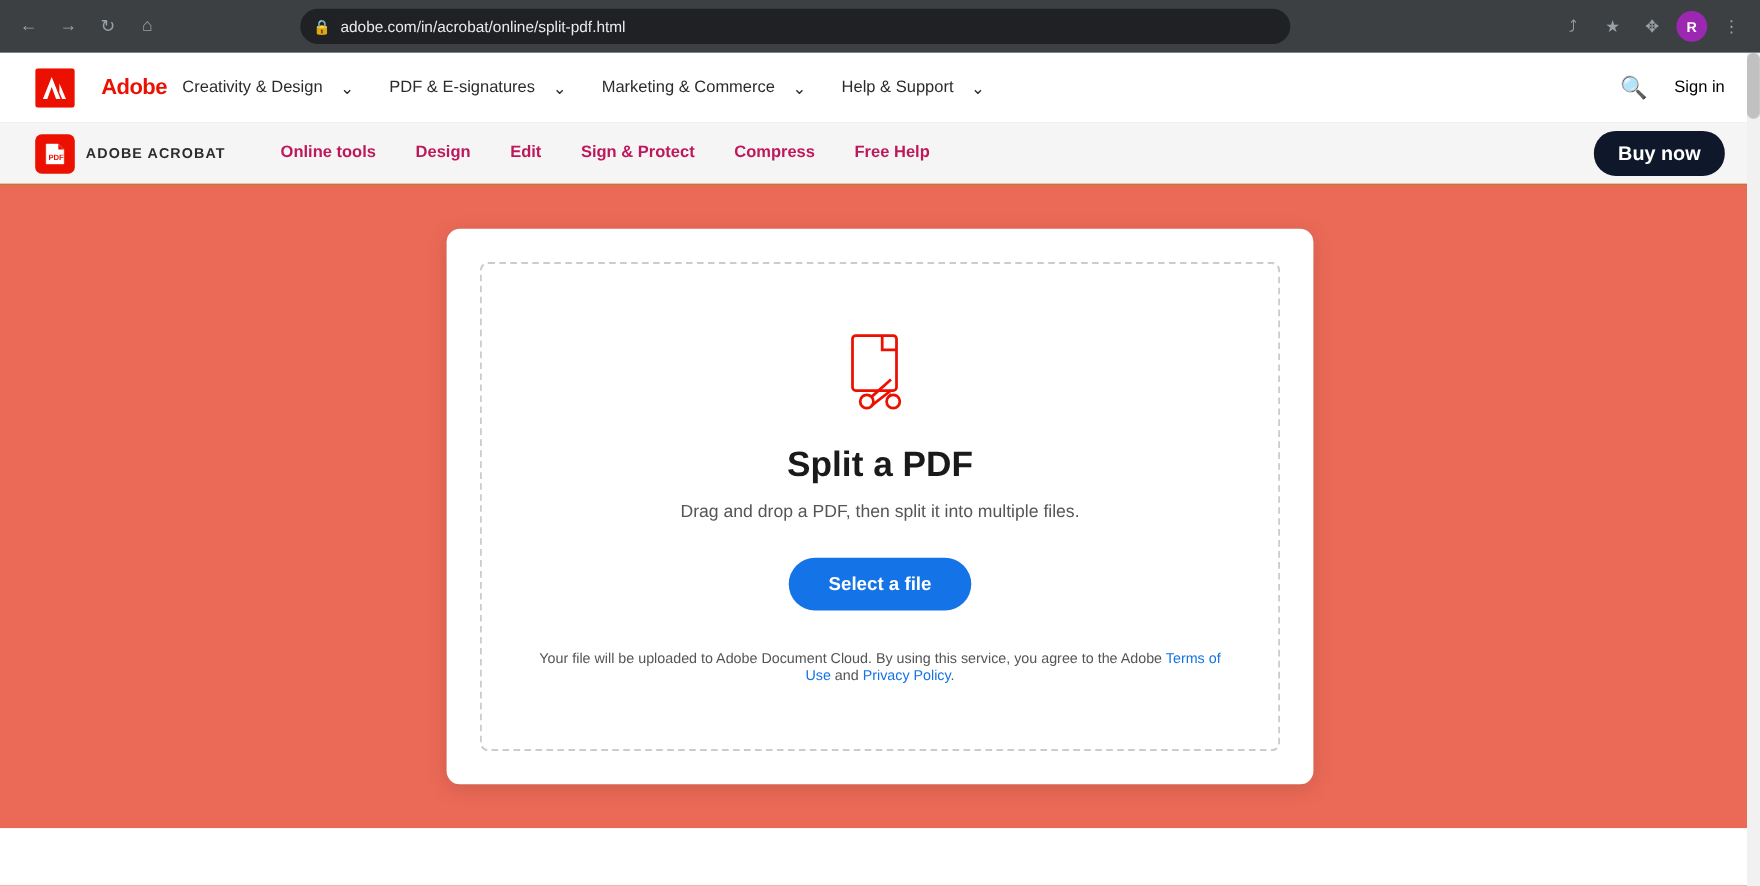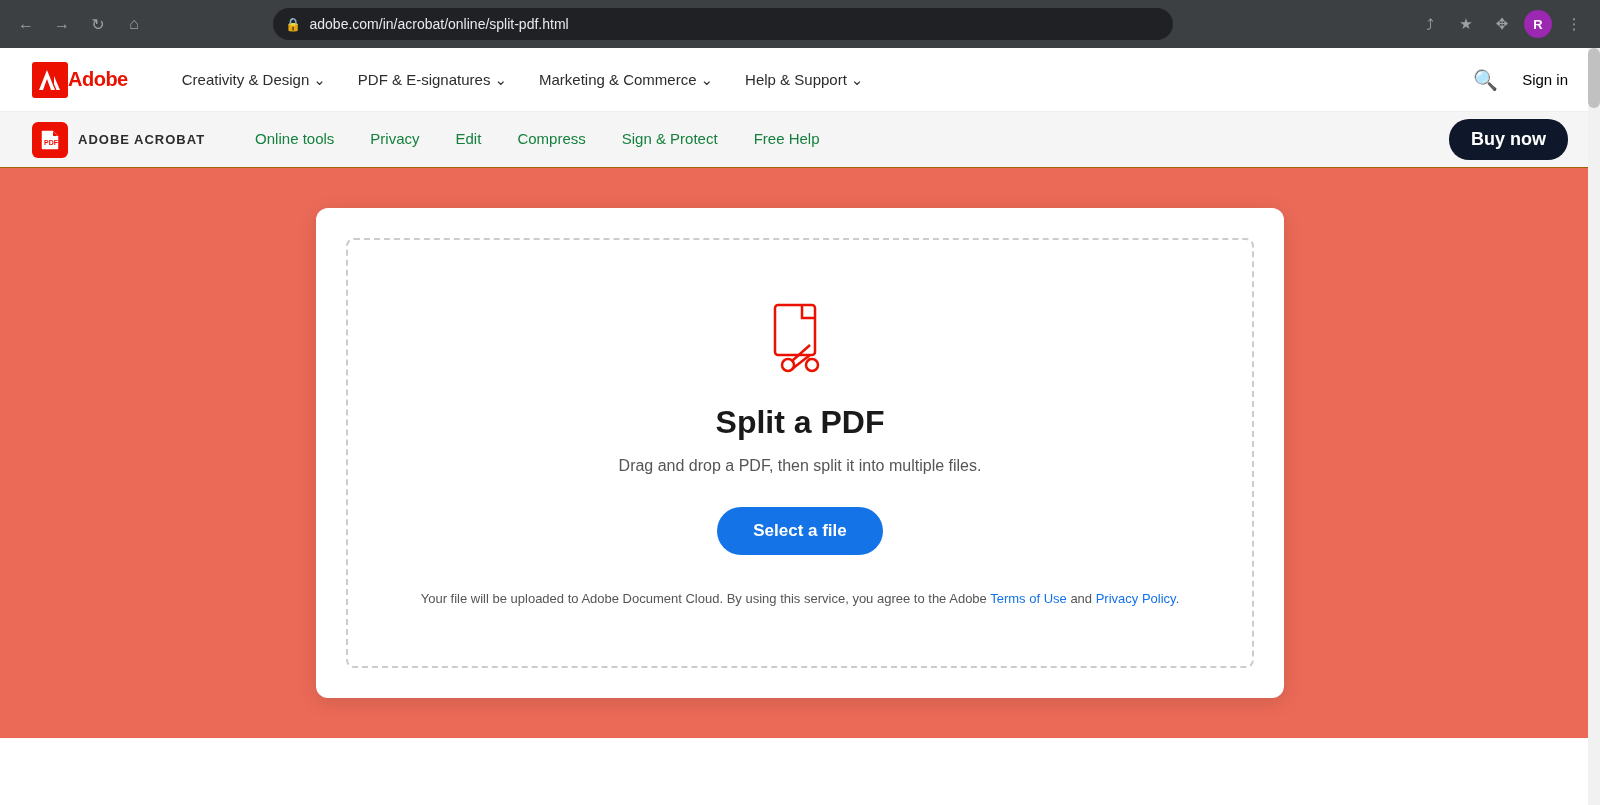"Adobe" .adobe-logo { gap: 0 -> 24px; margin-right: 40px -> none }
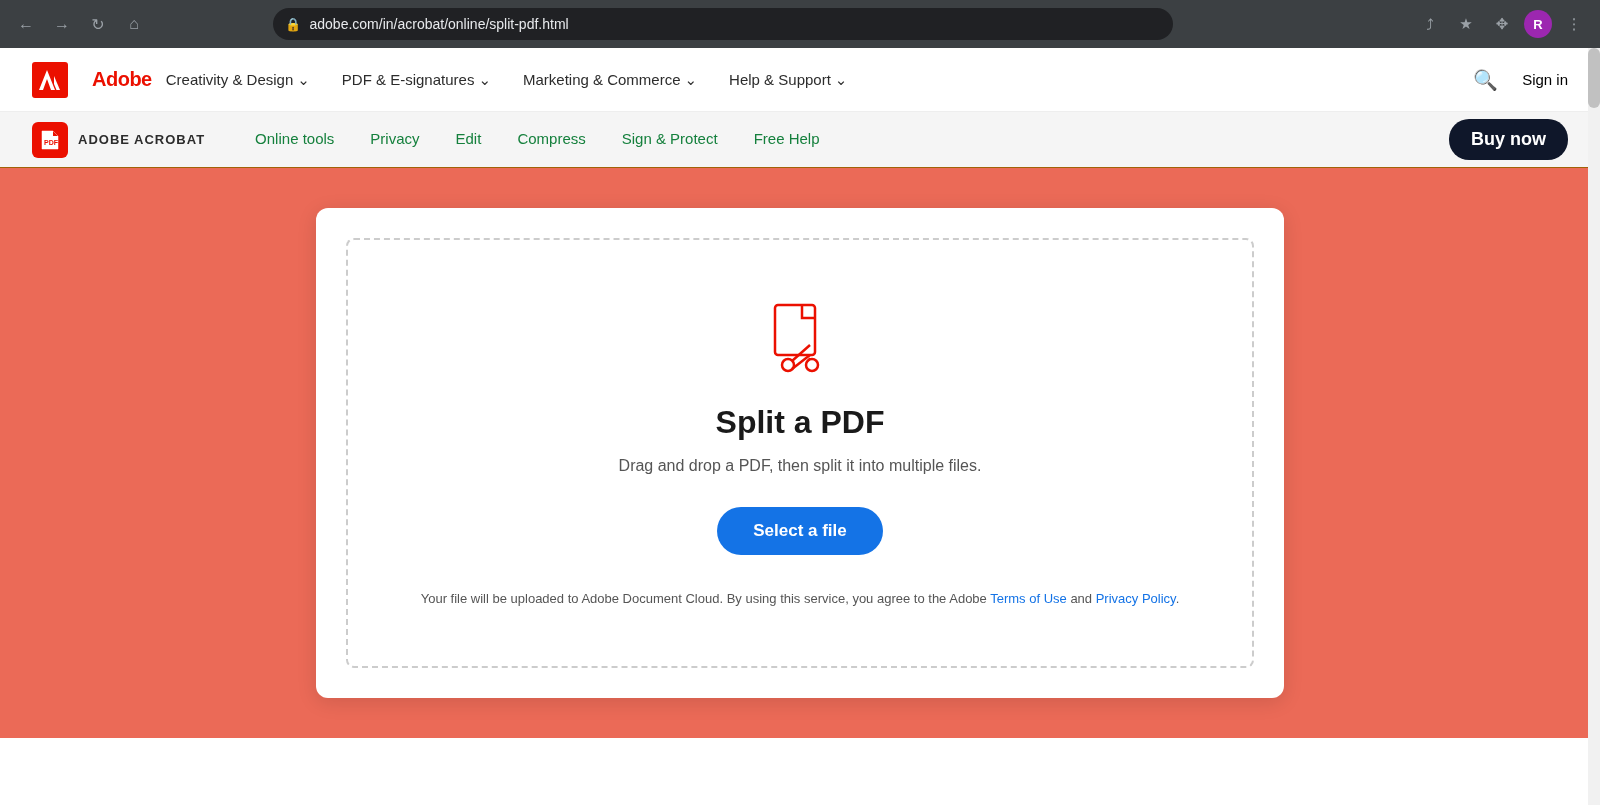"Creativity & Design" .top-nav-link { gap: 4px -> 16px }
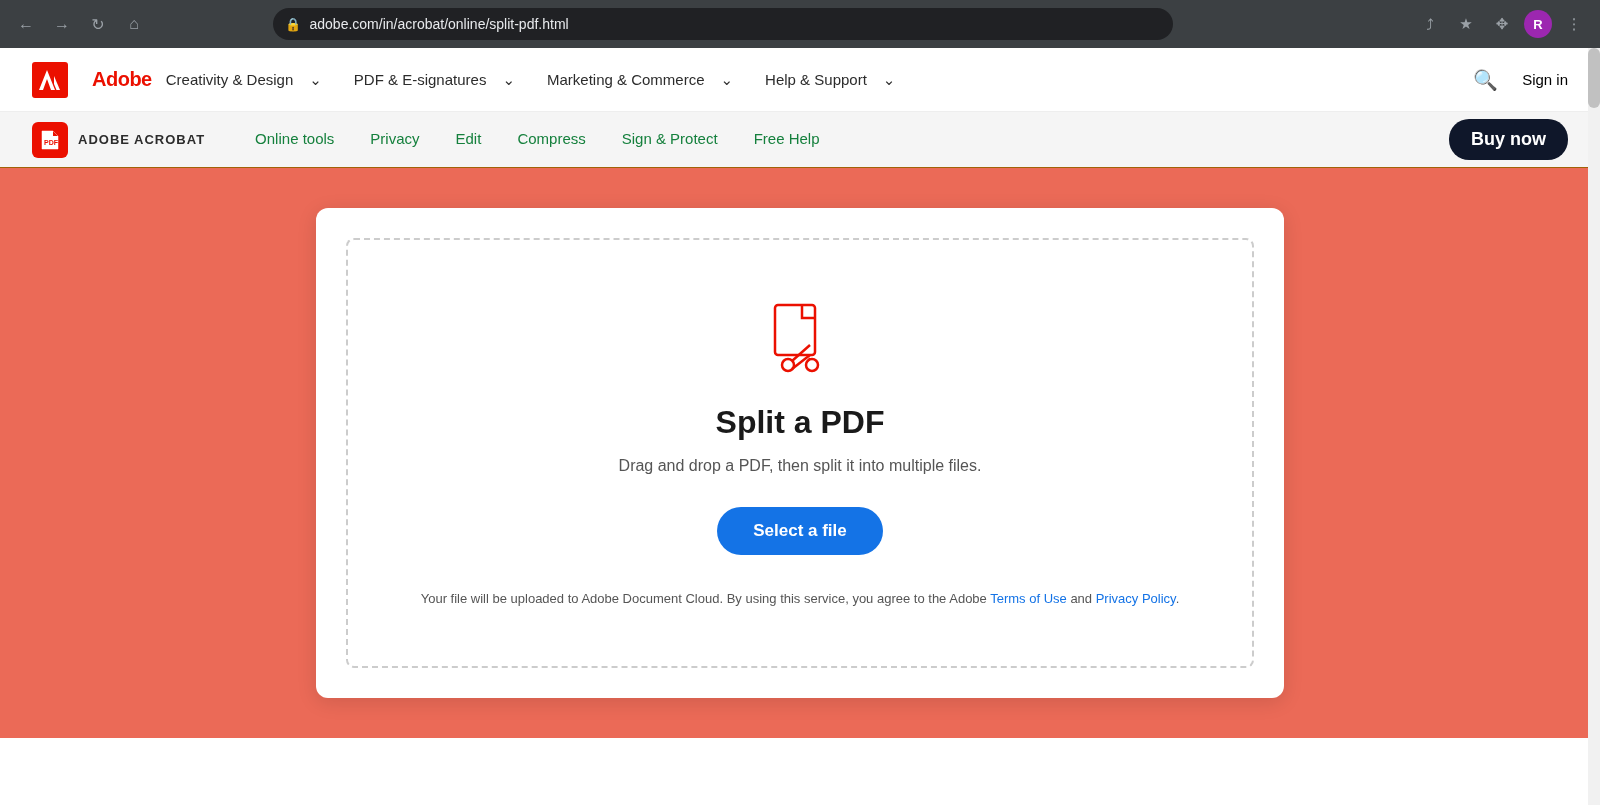"Online tools" .acrobat-nav-link { color: #15803d -> #be185d; font-weight: none -> bold }
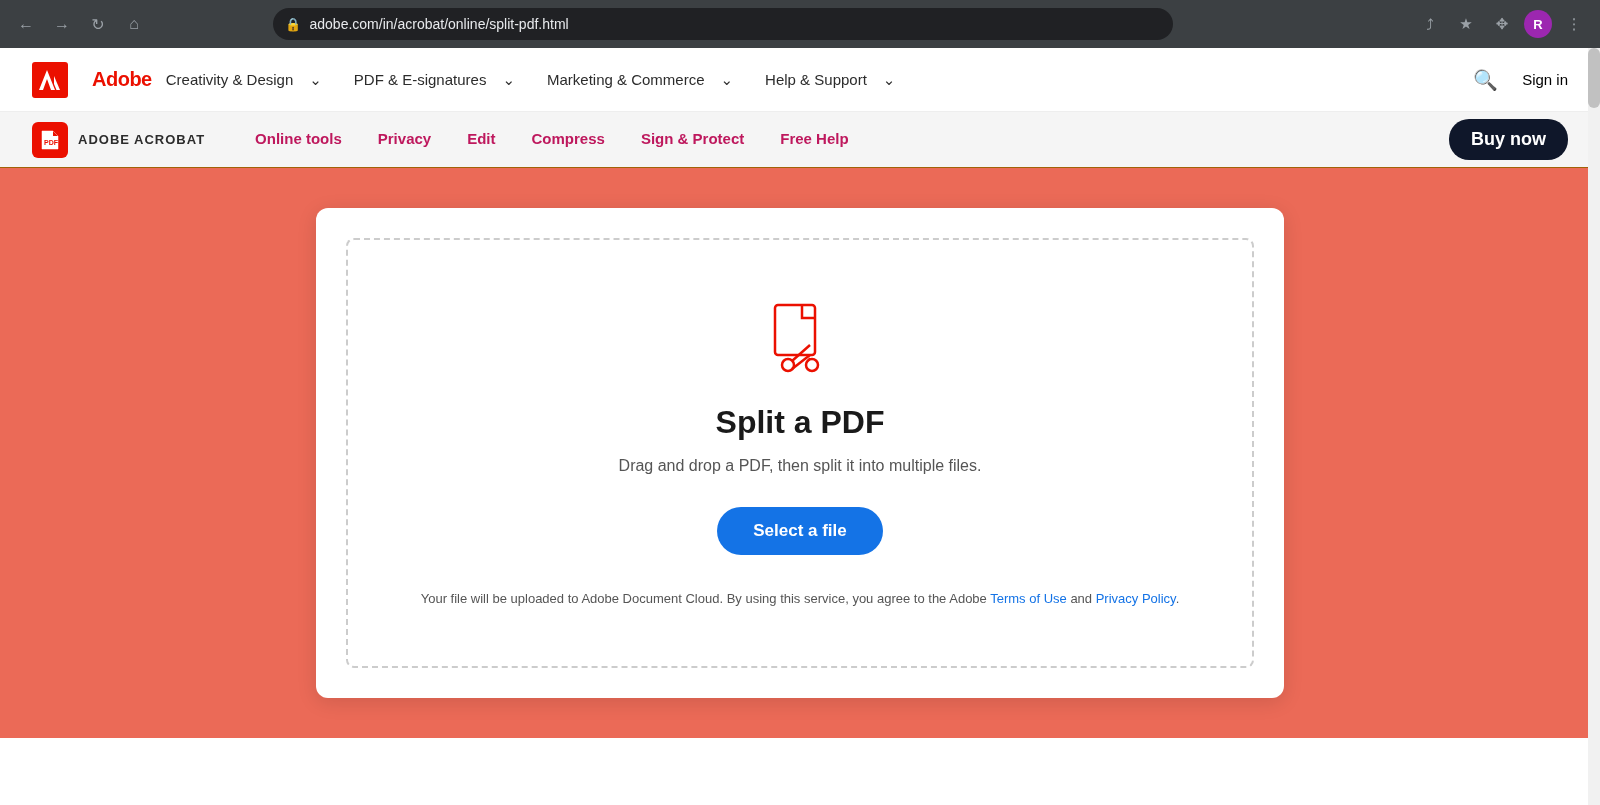"Privacy" a.acrobat-nav-link { text: Privacy -> Design }
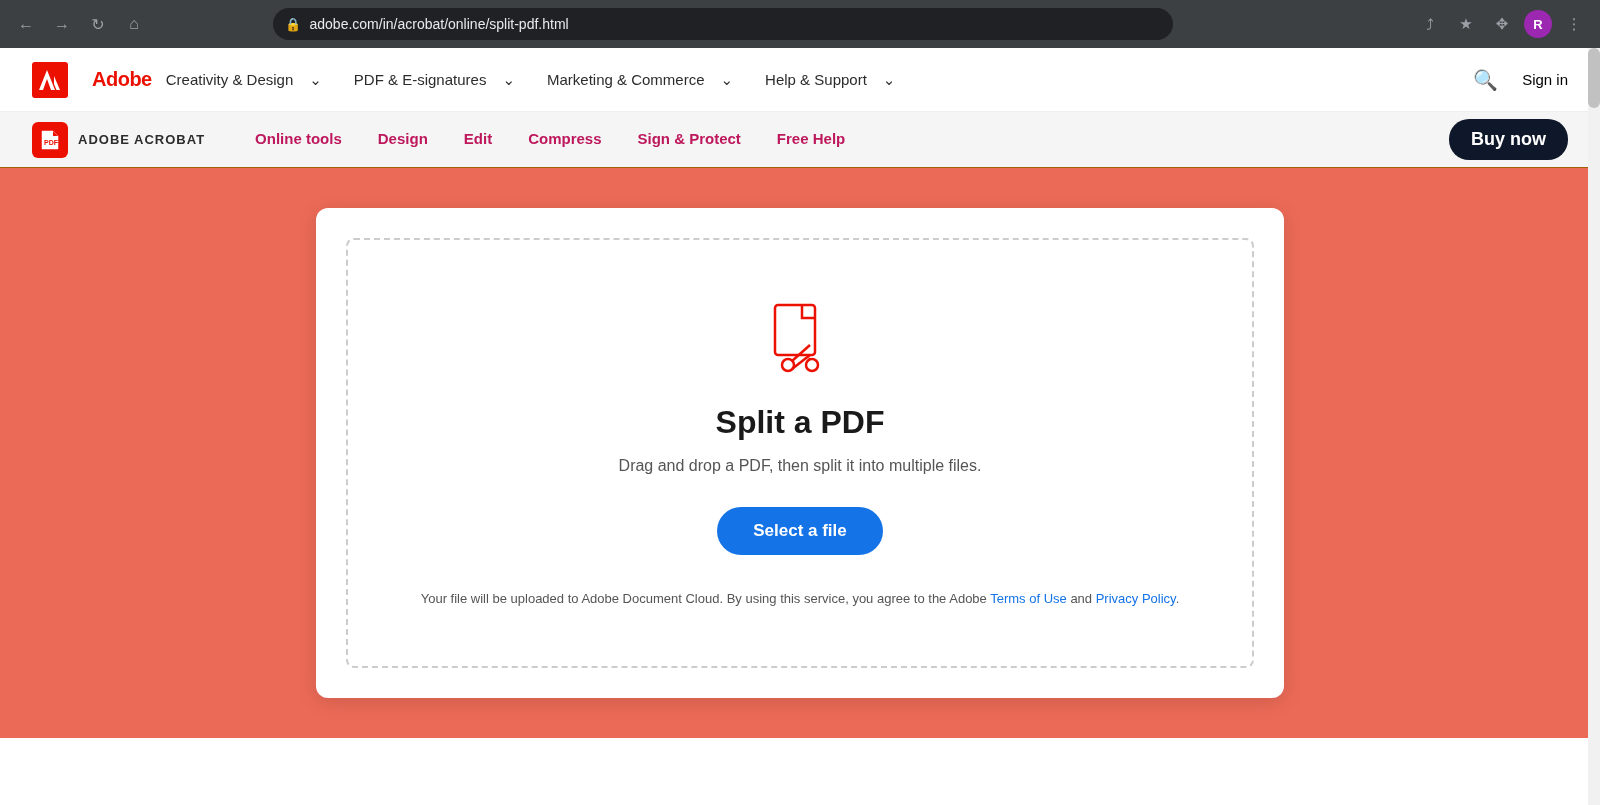"Compress" a.acrobat-nav-link { order: before "Sign & Protect" -> after "Sign & Protect" }
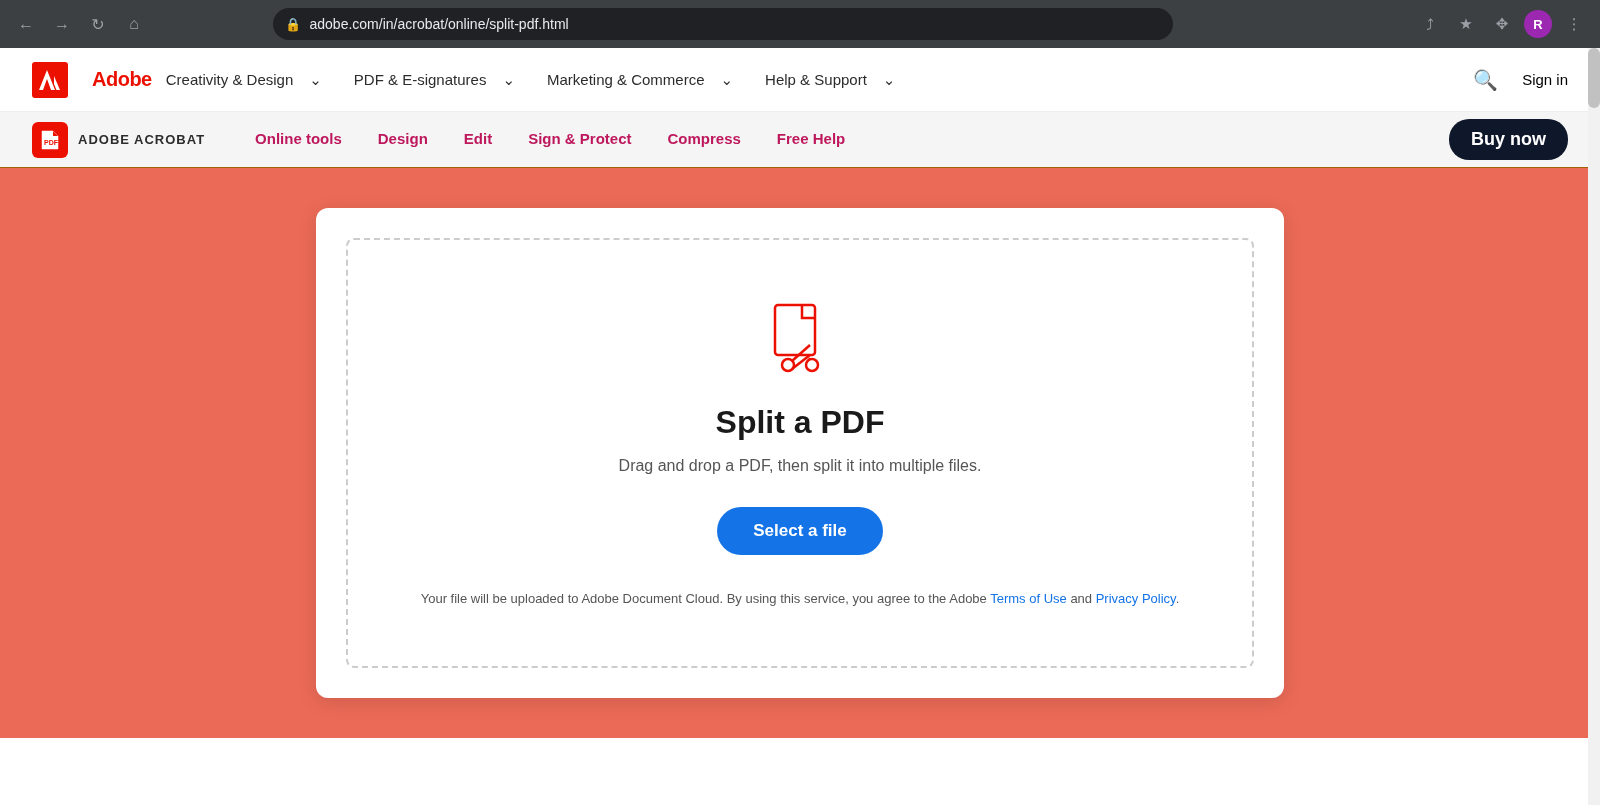"Split a PDF" .upload-card { width: 968px -> 788px }
